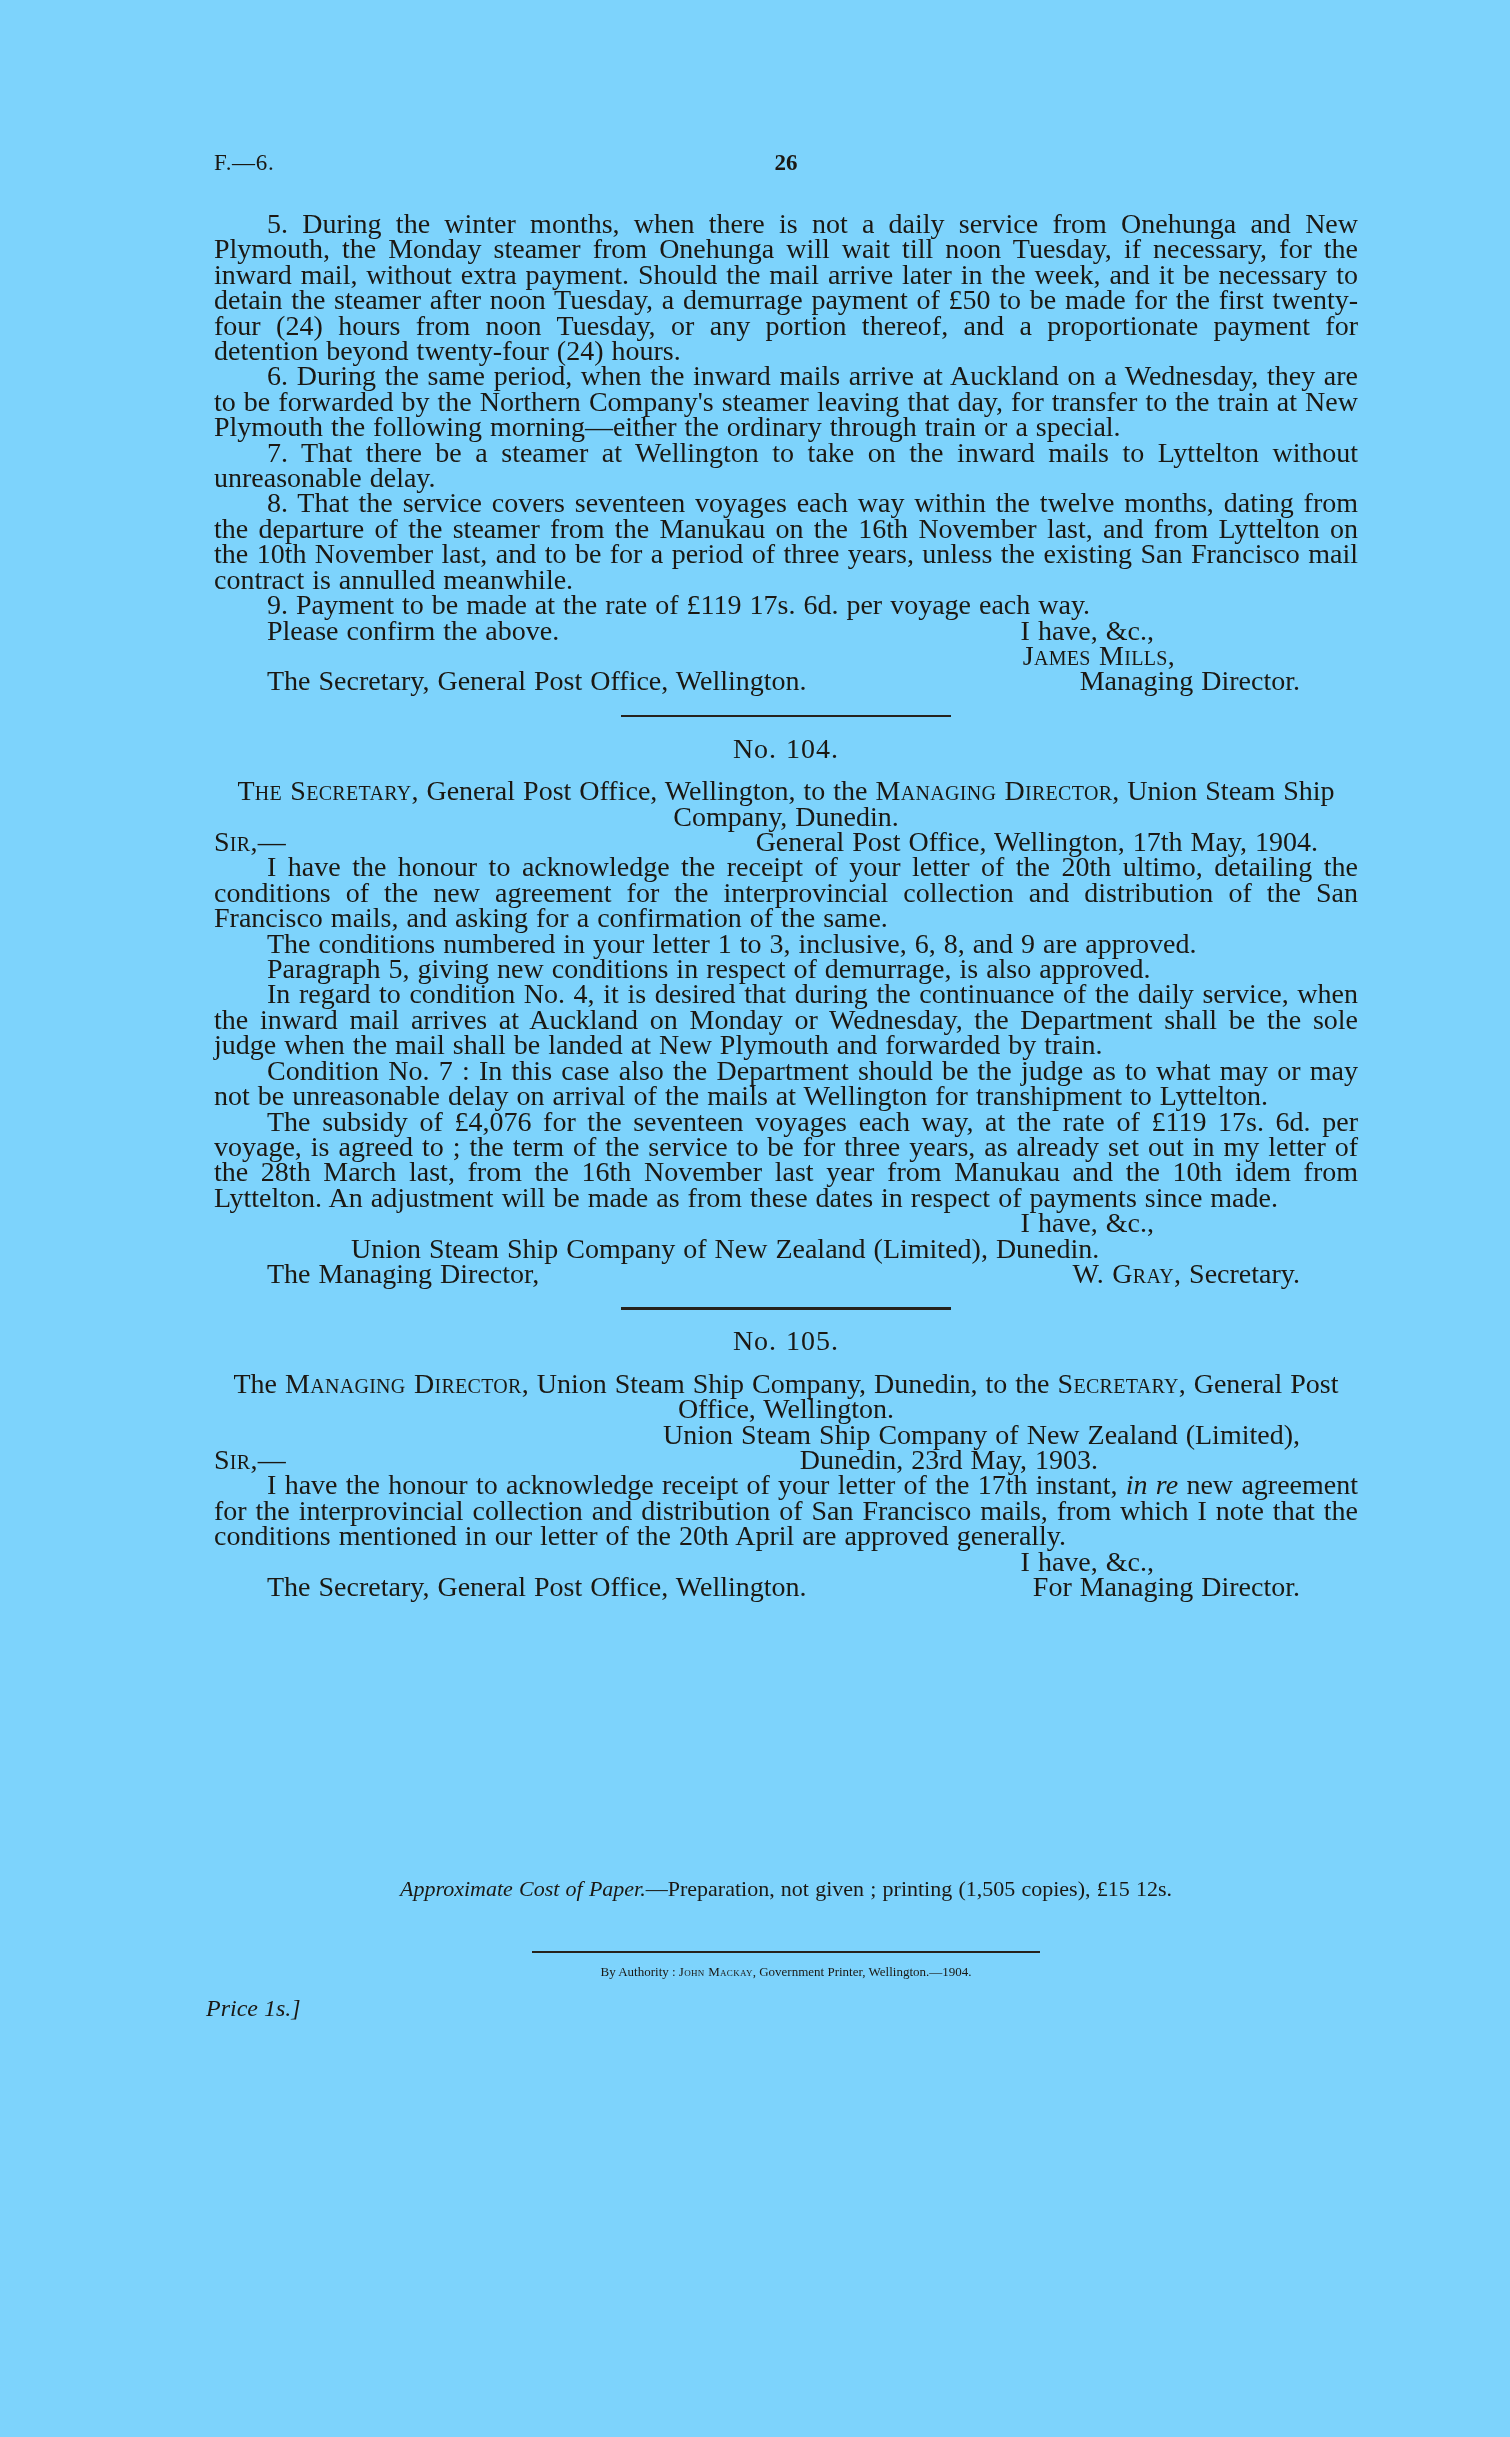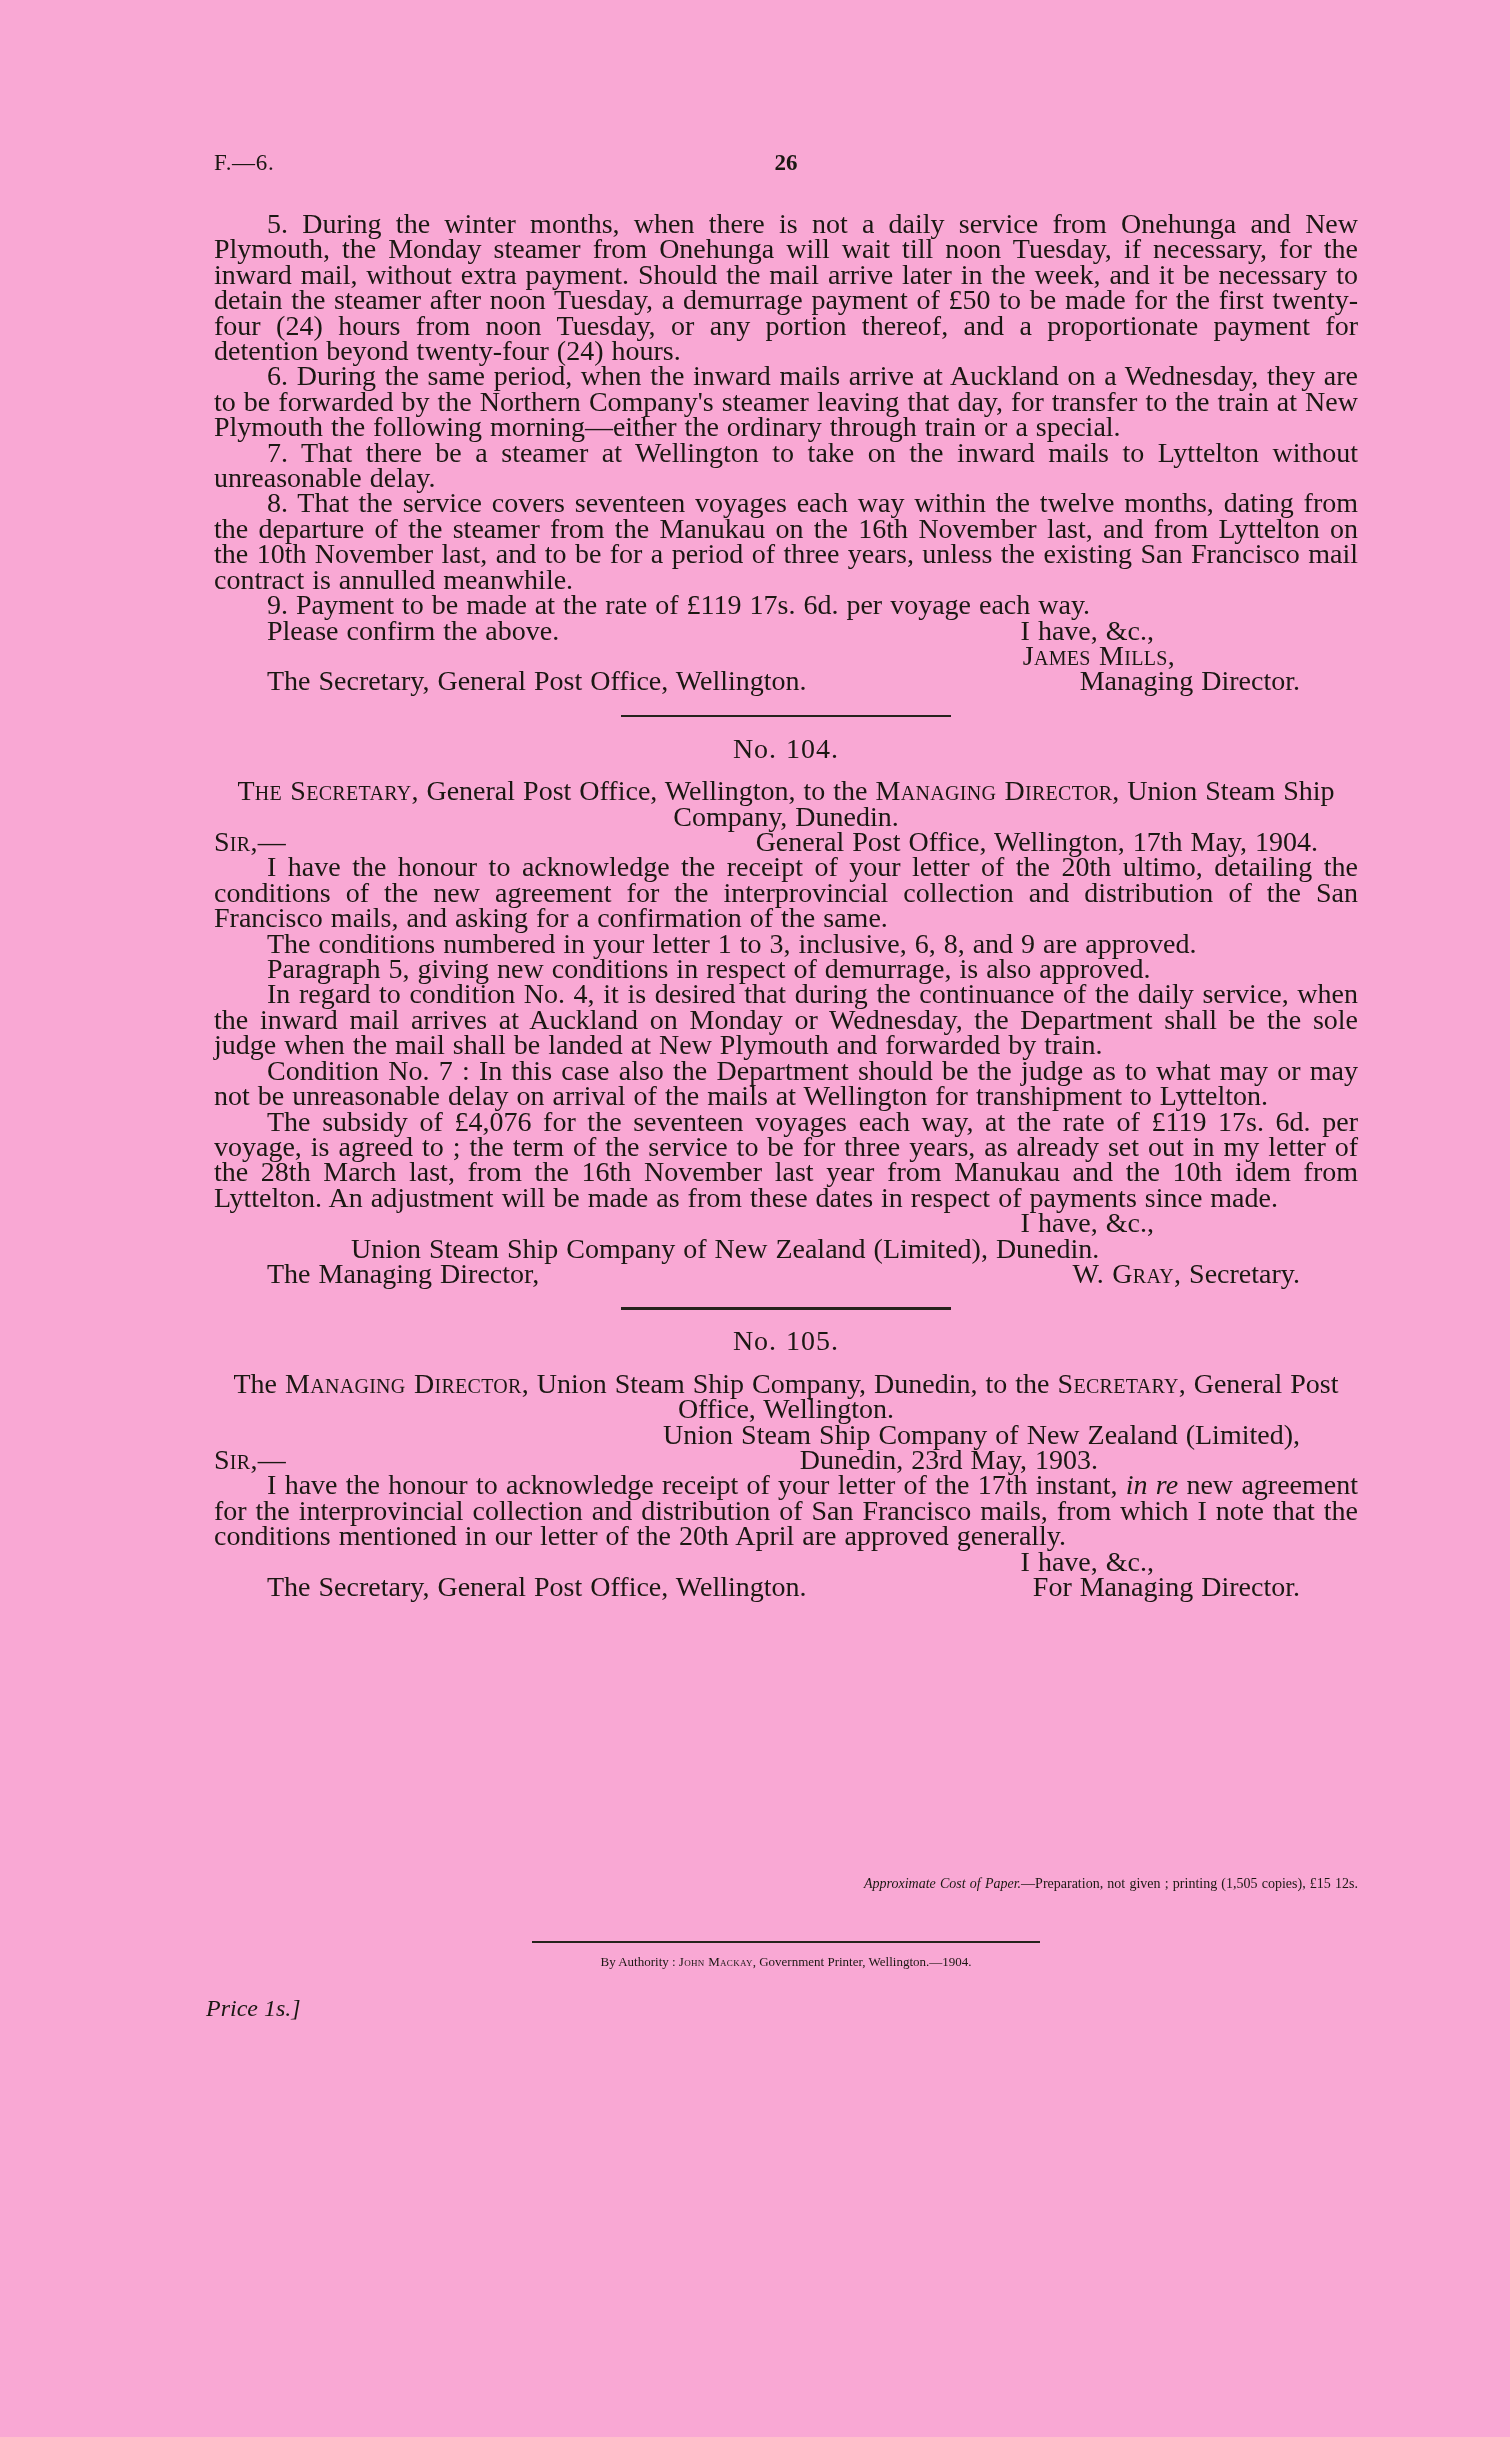"F.—6." .sheet { background: #f9a8d4 -> #7dd3fc }
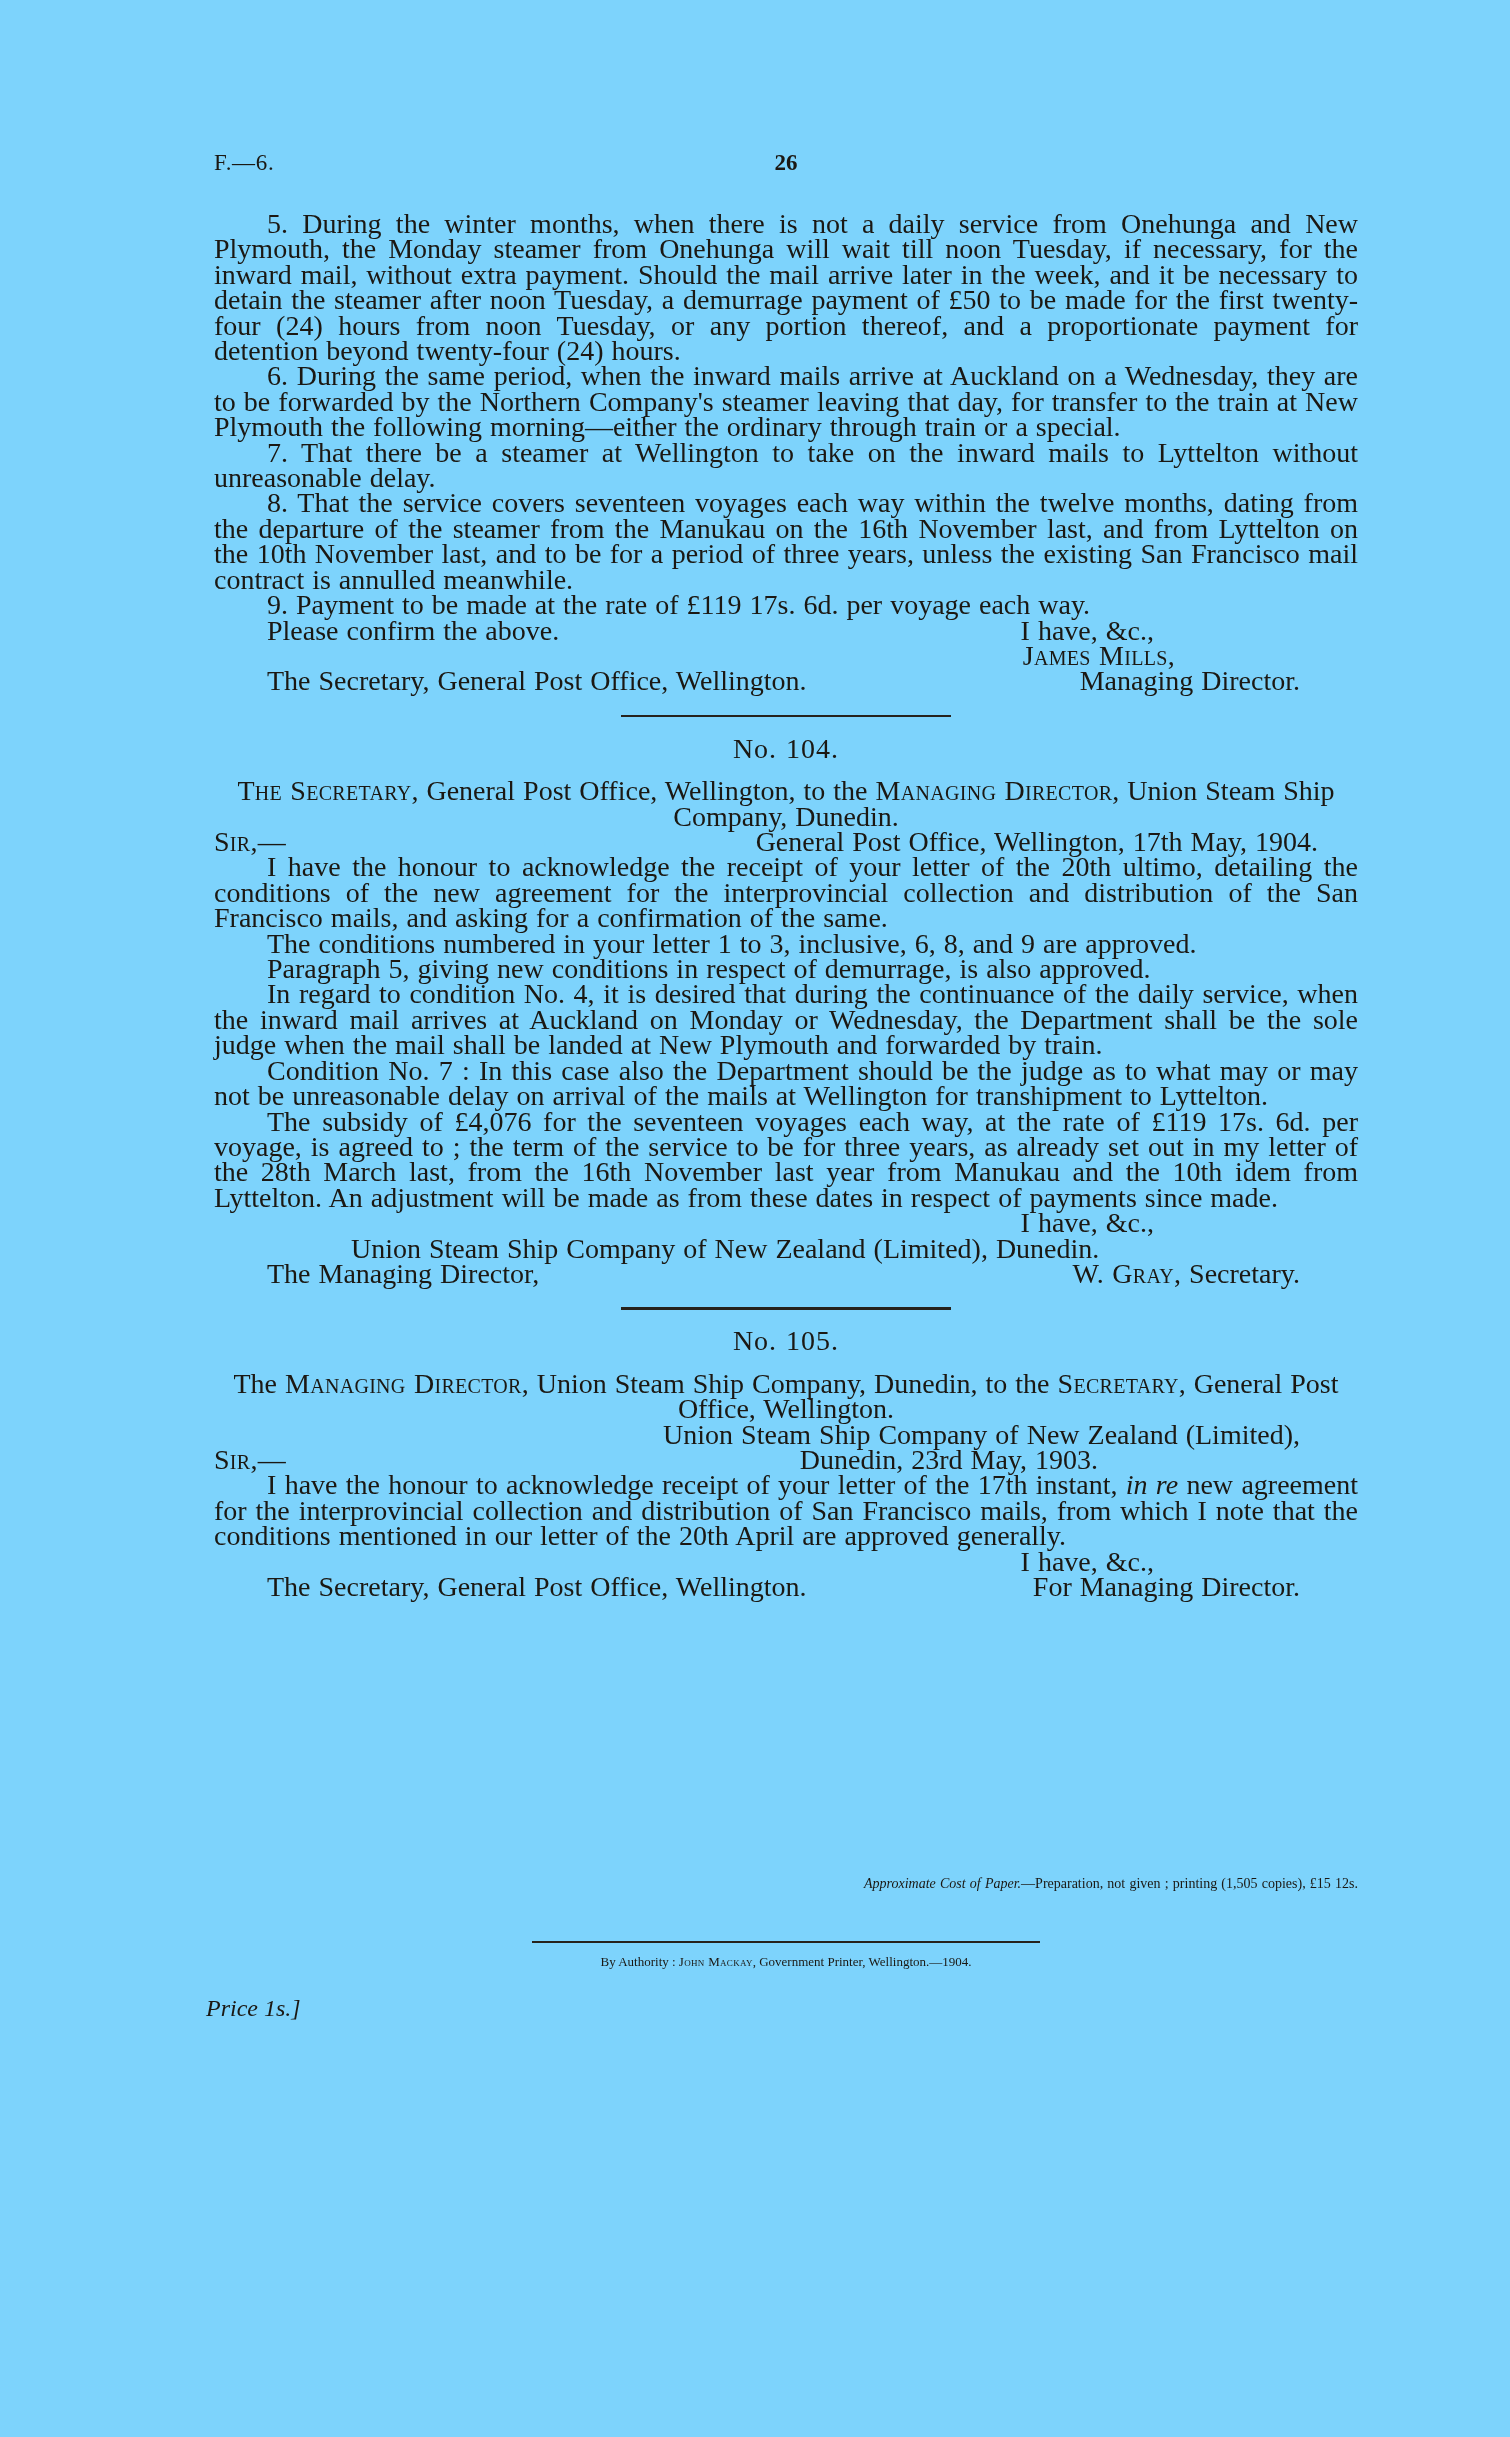"Approximate Cost of Paper.—Preparation," .cost { font-size: 14px -> 22px; text-align: right -> center }
